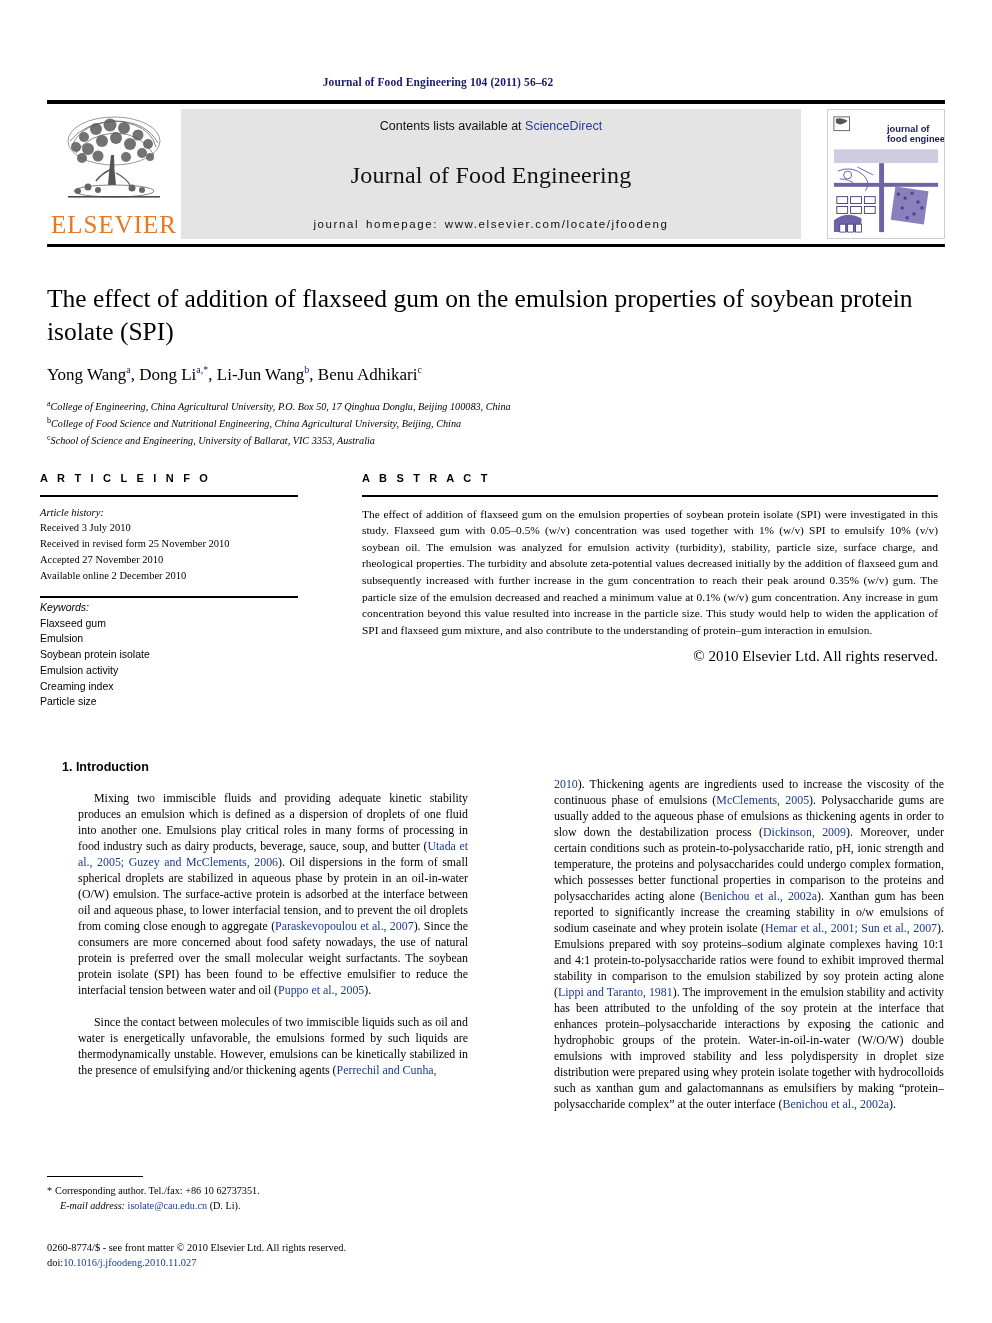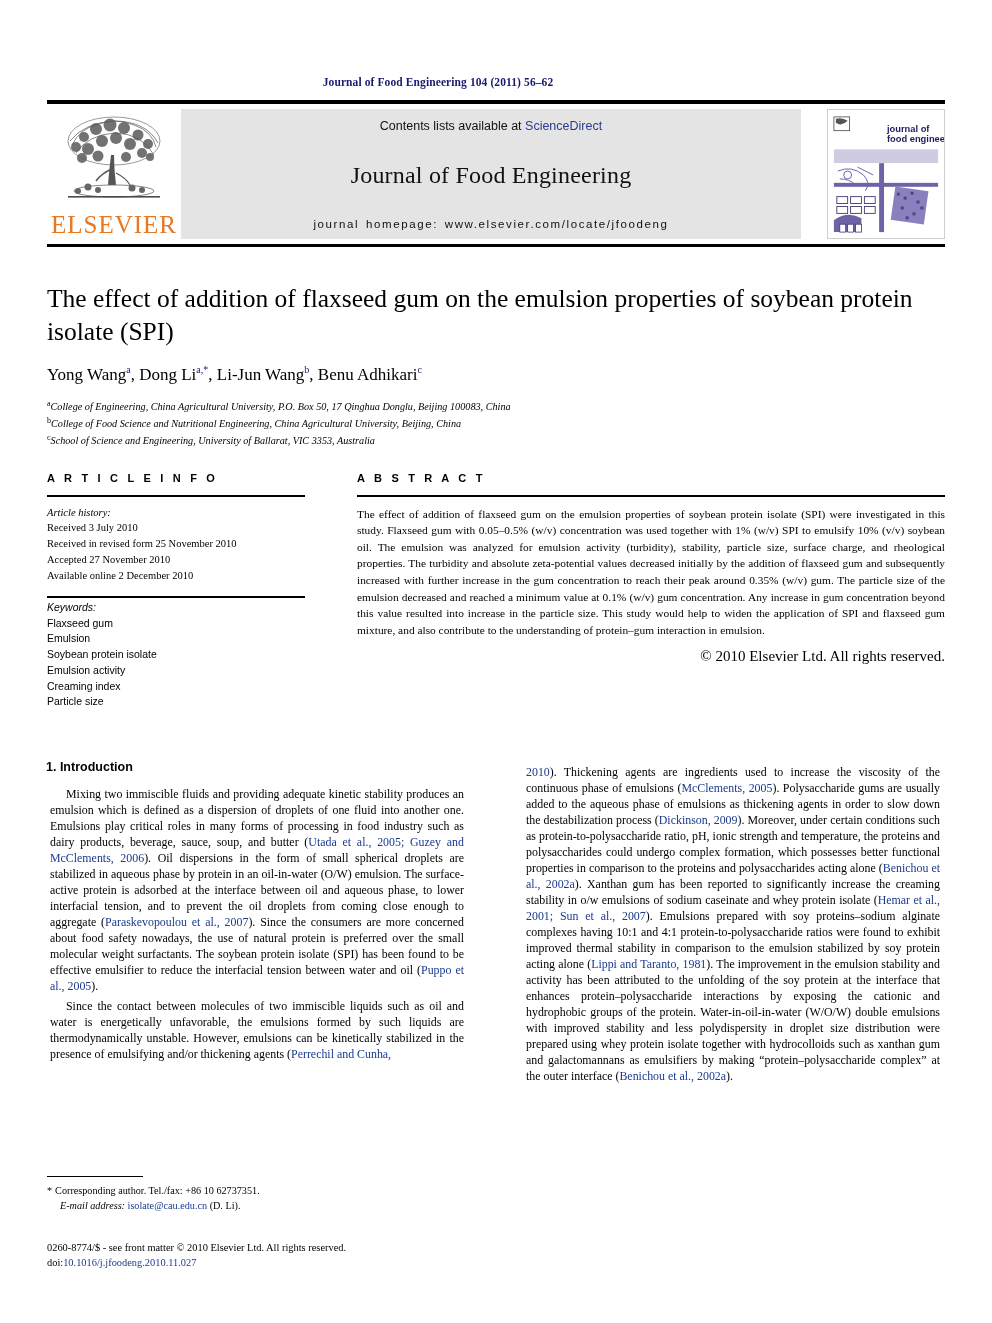"A R T I C" .infoblock { gap: 0 -> 12px; left: 47px -> 40px }
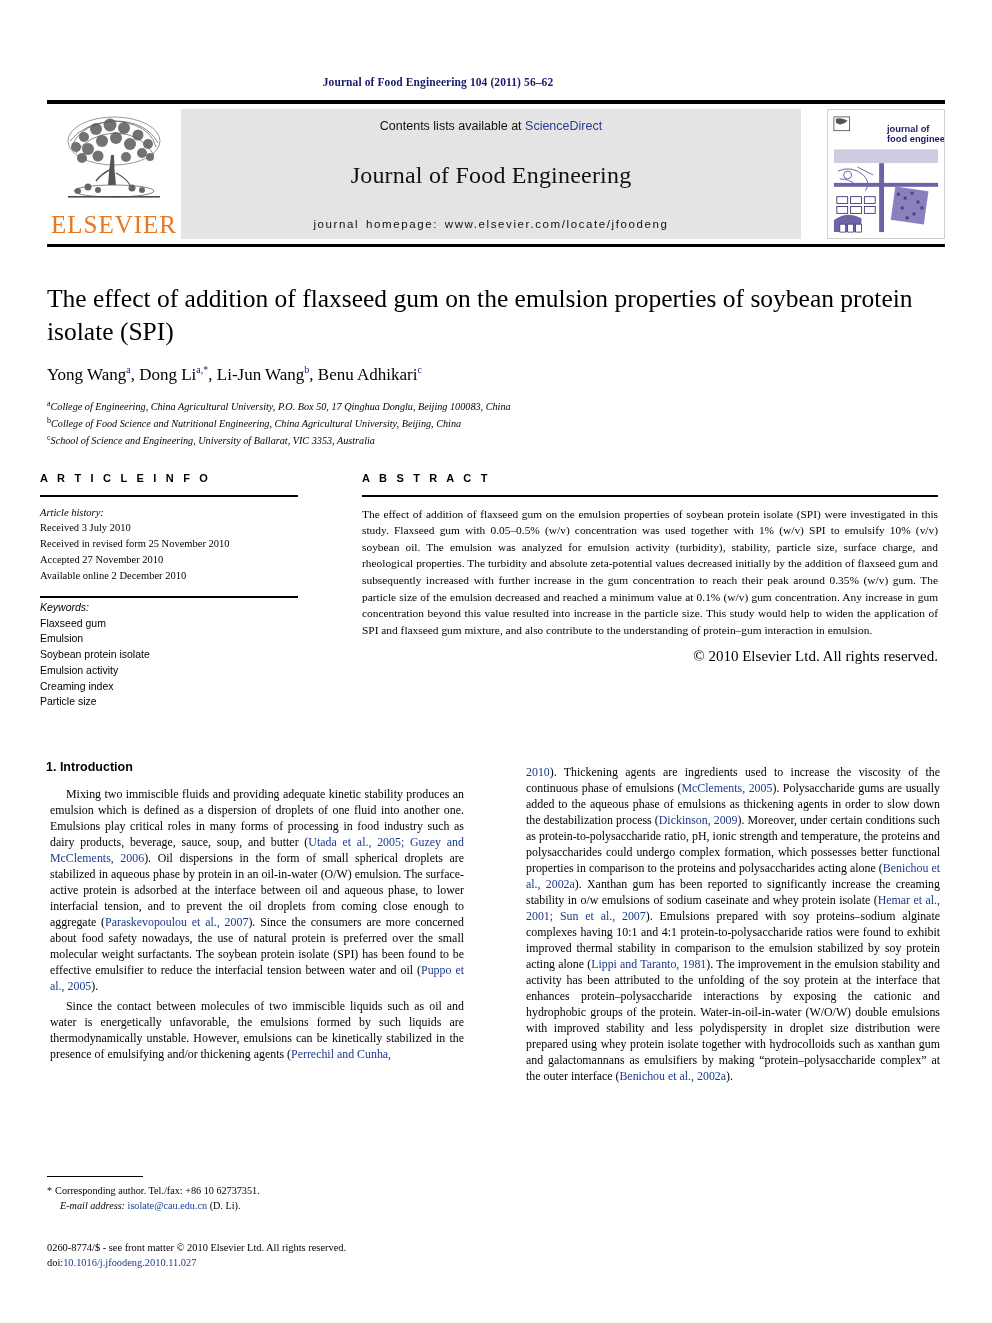"1. Introduction" .bodycols { left: 46px -> 62px }
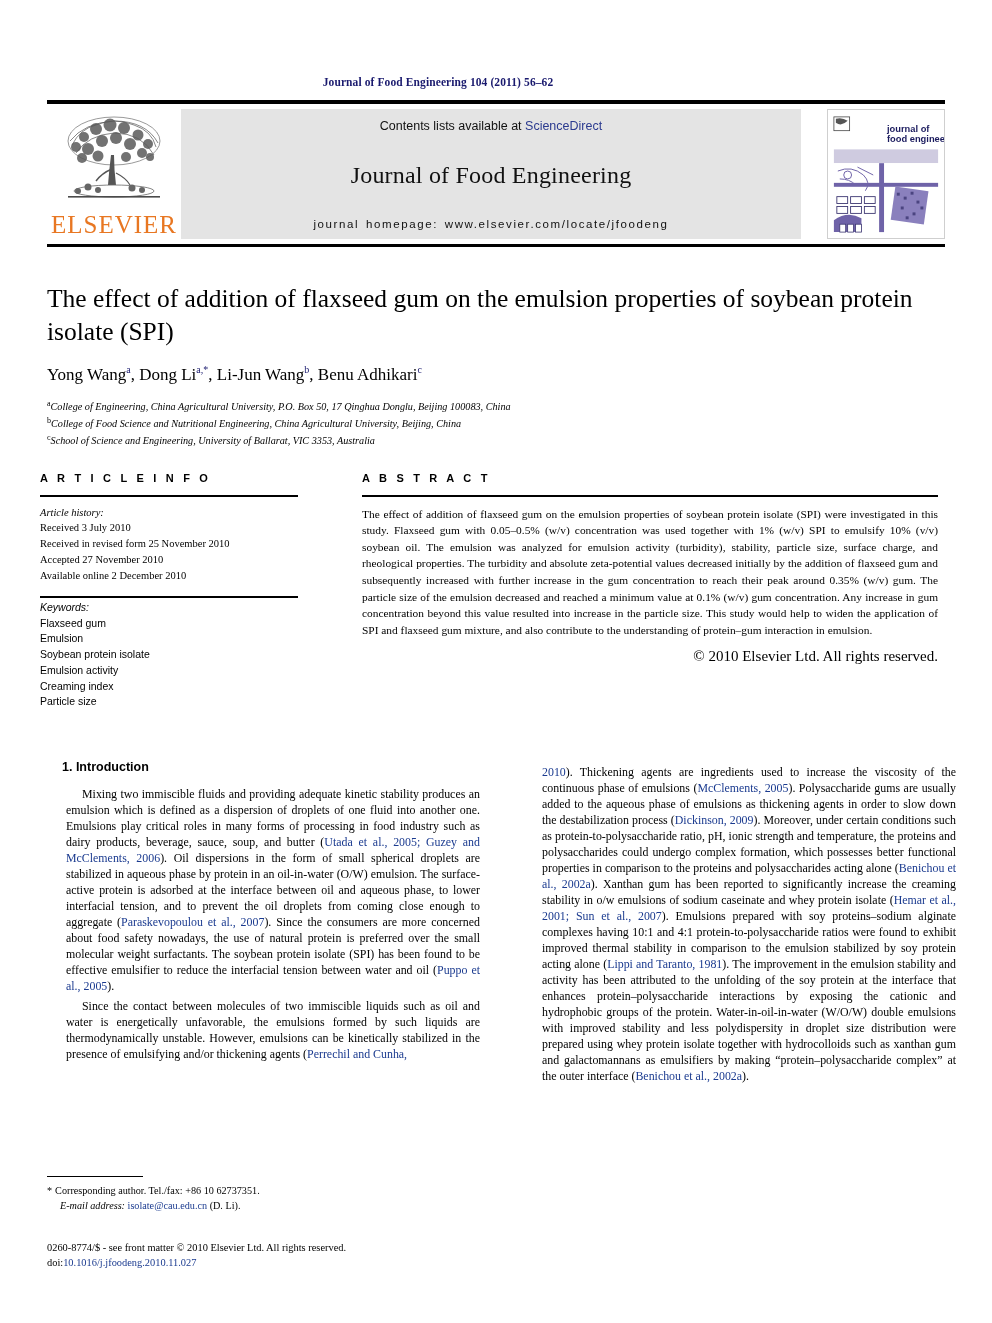"2010). Thickening agents are ingredients" .para { margin: 4px -> 16px }
